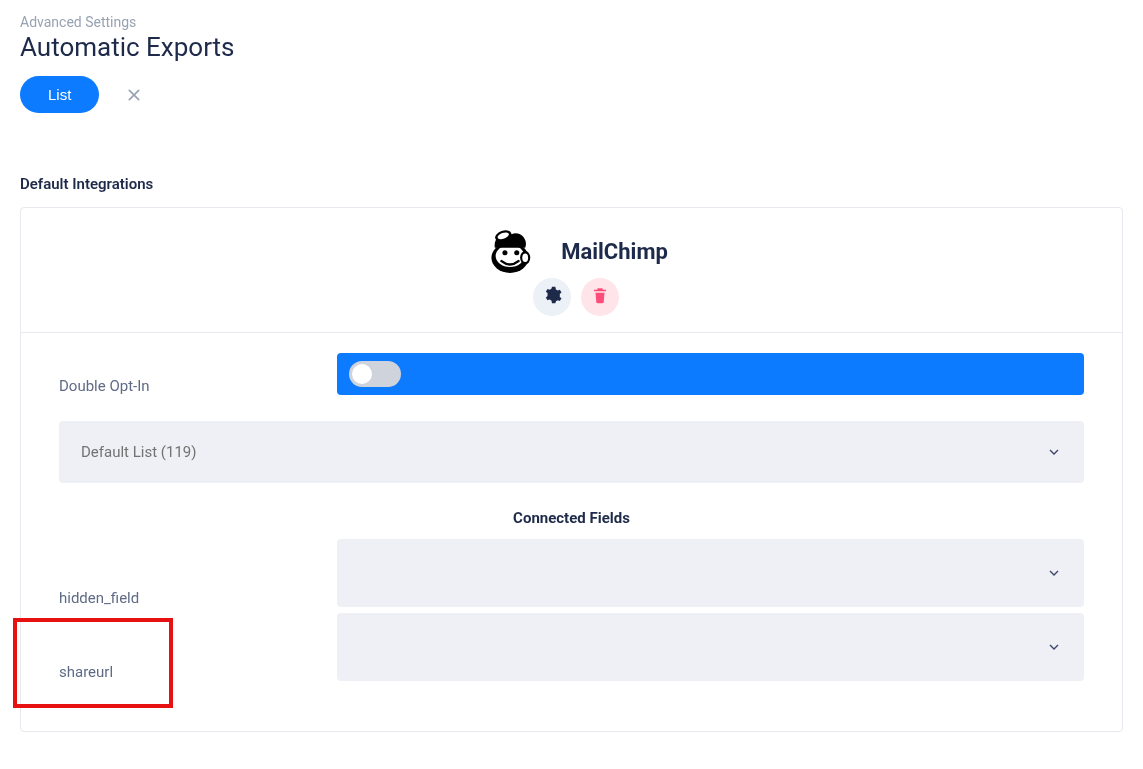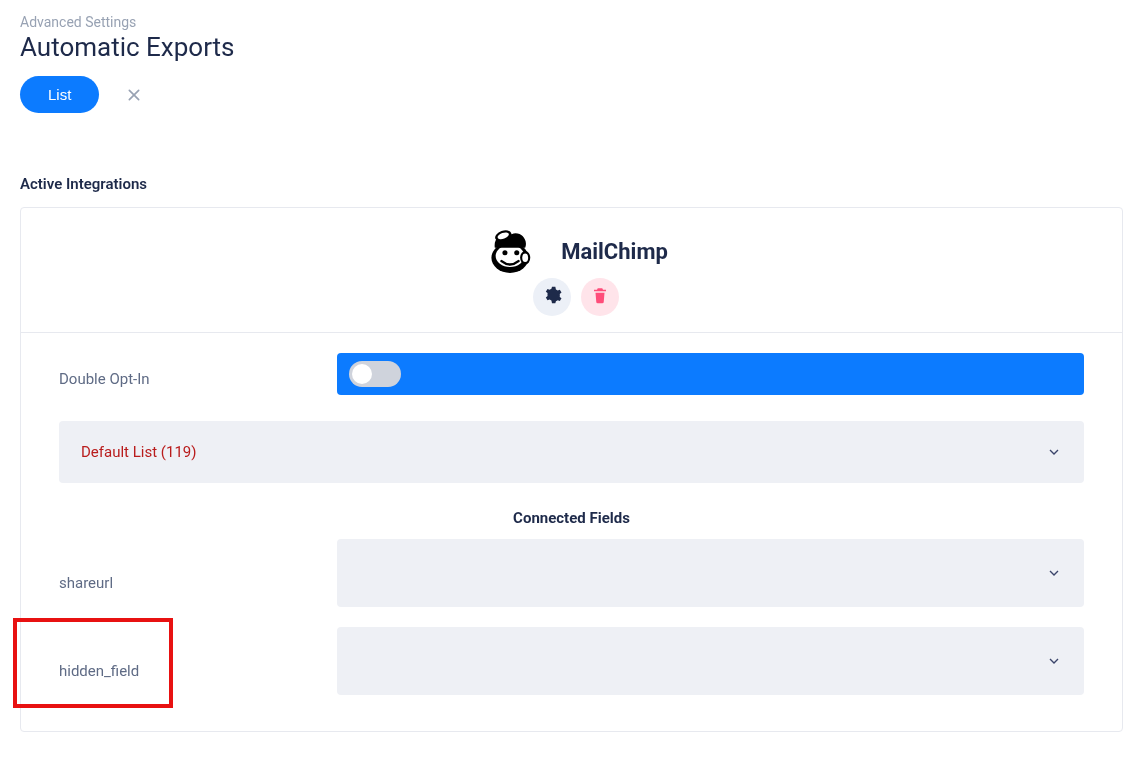"Active Integrations" div.section-label { text: Active -> Default }
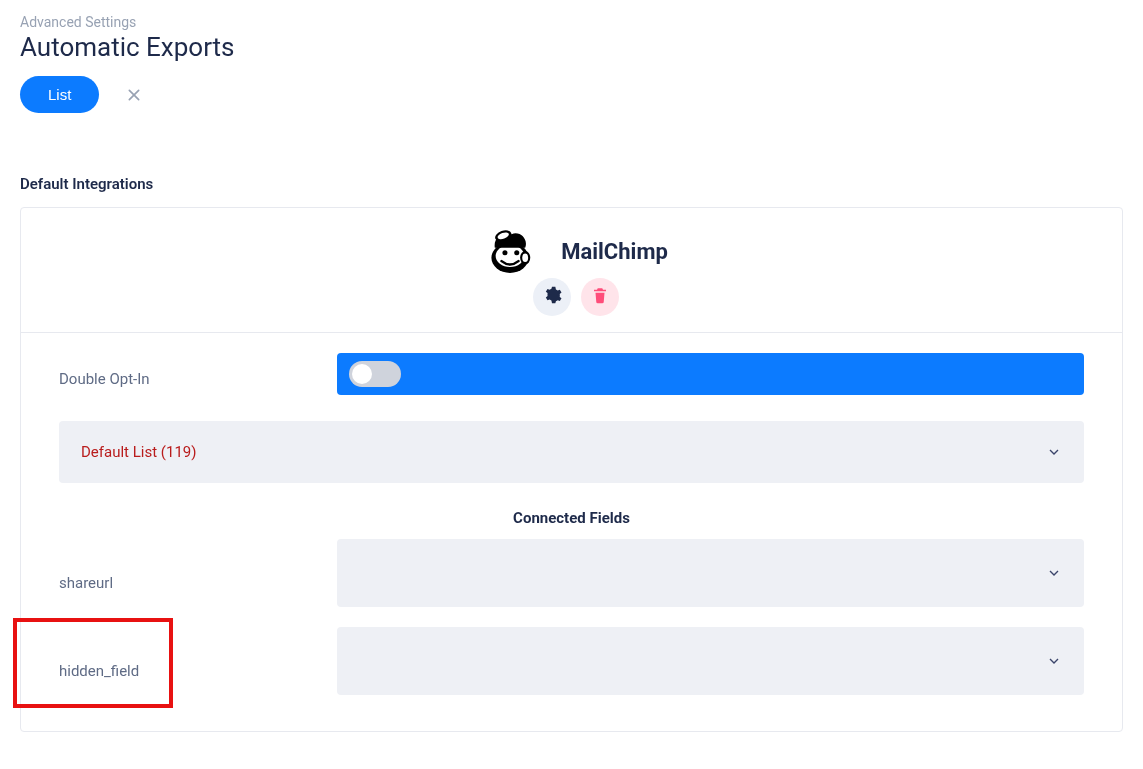"Double Opt-In" .row { align-items: center -> flex-end }
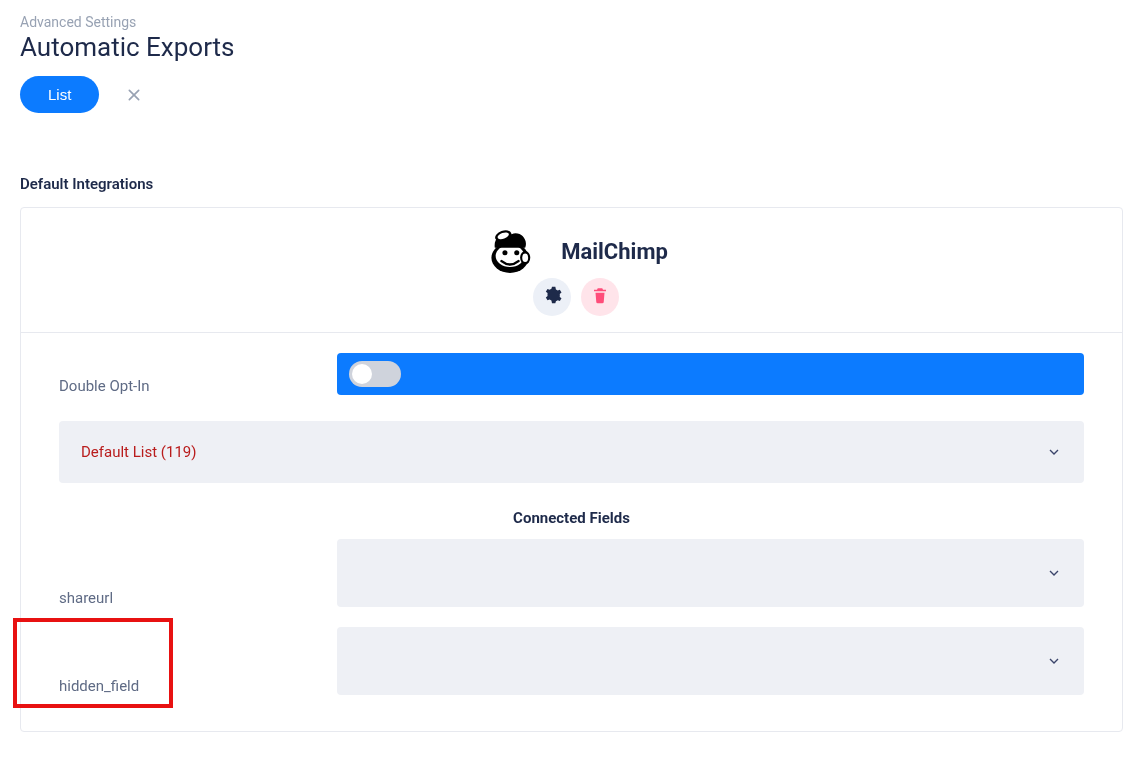"Default List (119)" .select-val { color: #b91c1c -> #737373 }
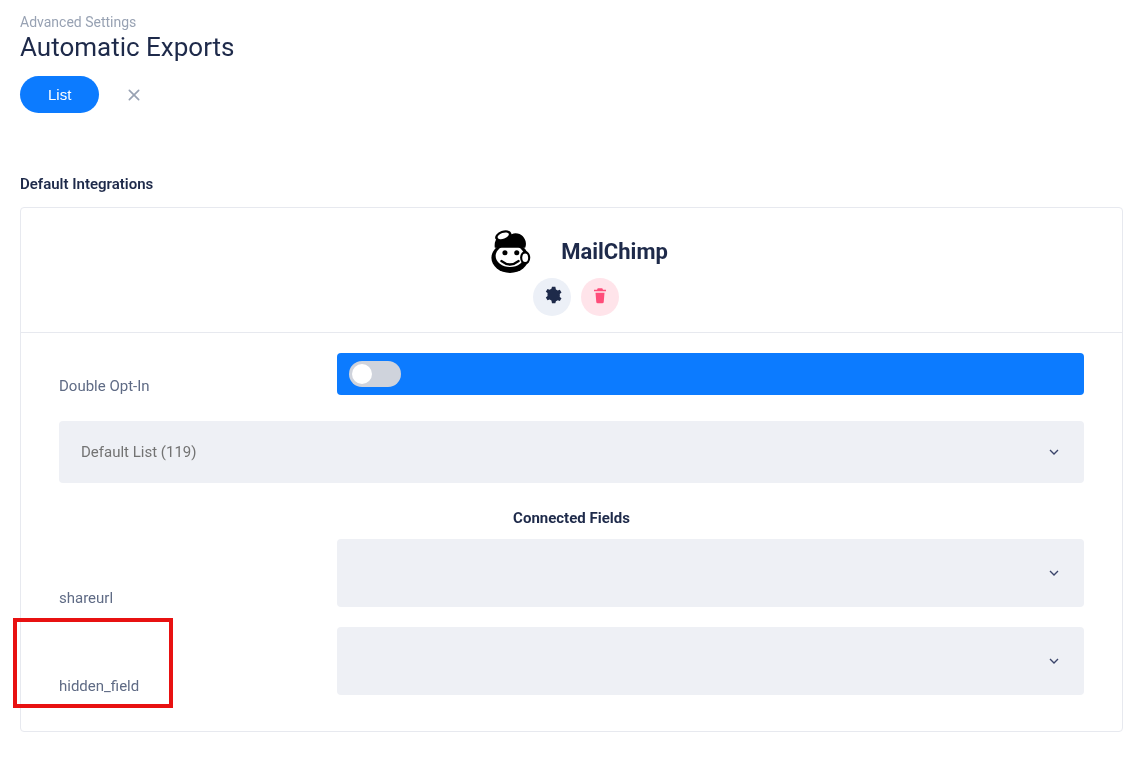"shareurl" div.row { order: before "hidden_field" -> after "hidden_field" }
